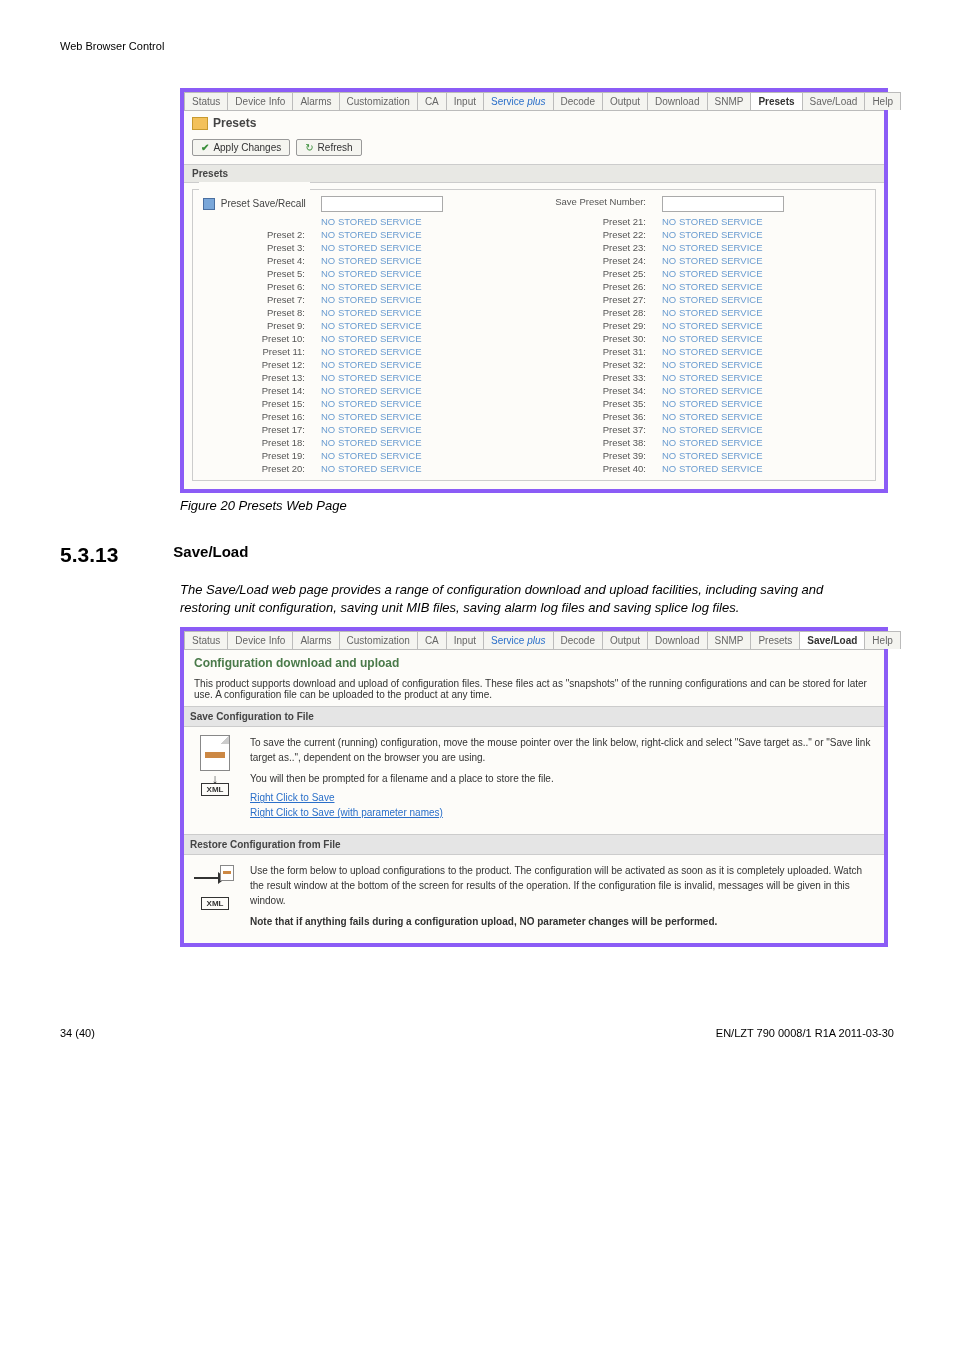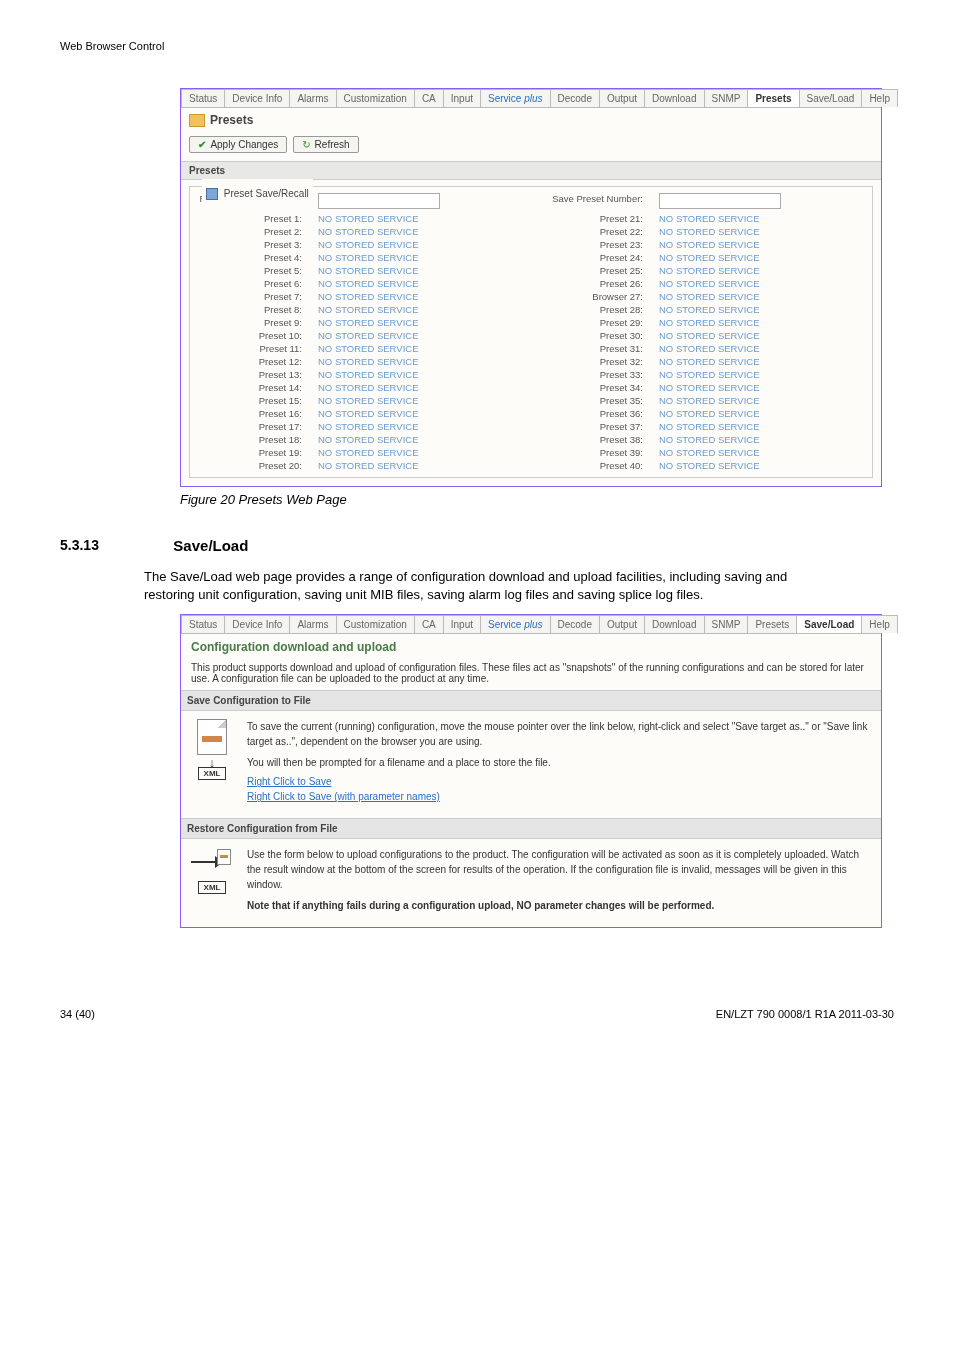"Status" .screenshot { border: 1px solid #8b5cf6 -> 4px solid #8b5cf6 }
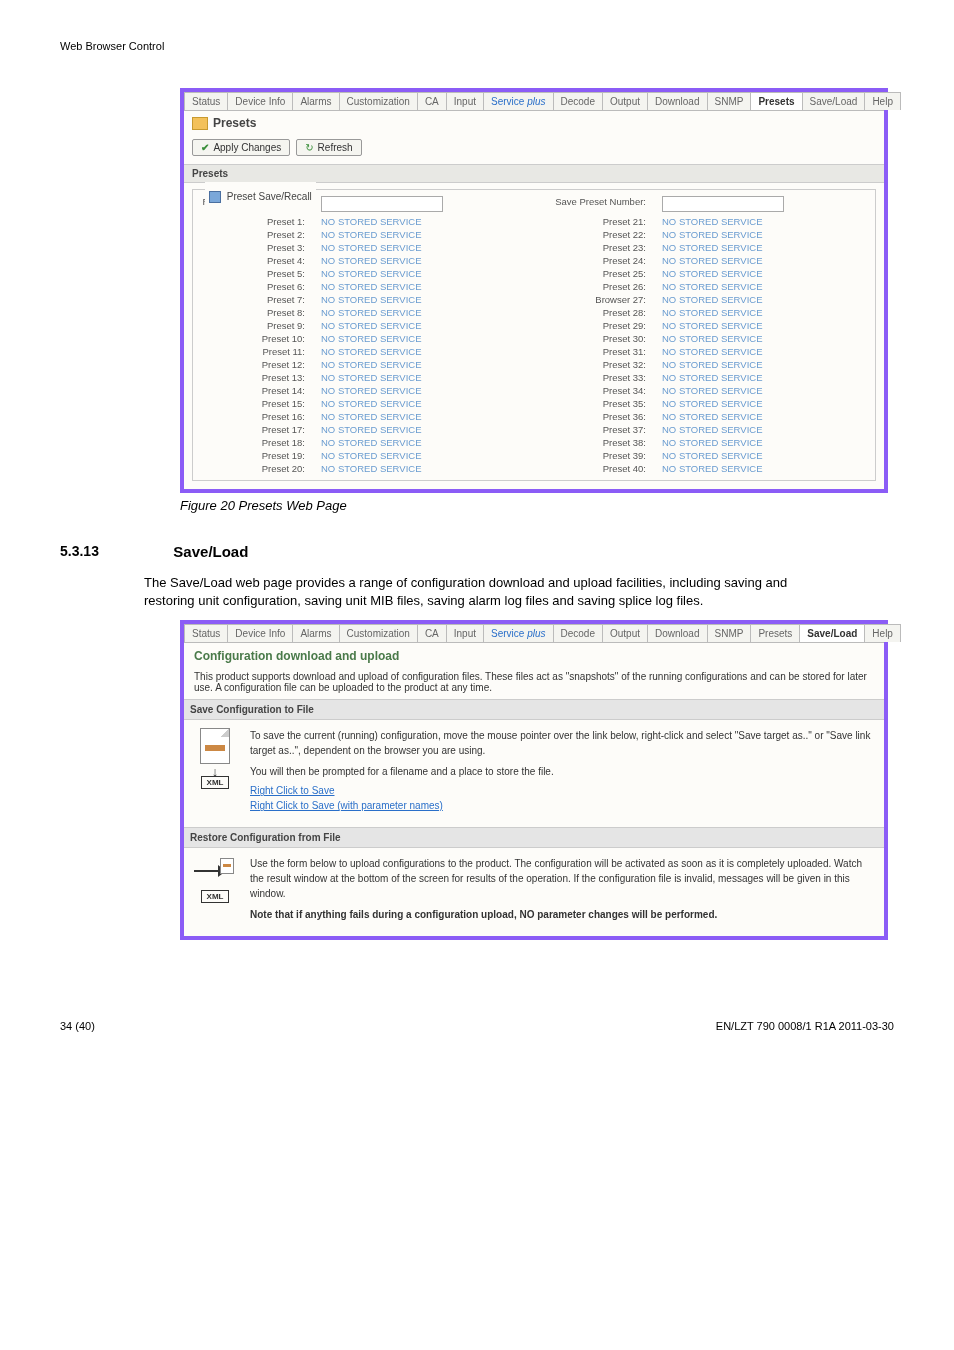"Preset Save/Recall" .fieldset-legend { left: 12px -> 6px; padding: 9px 4px -> 16px 4px }
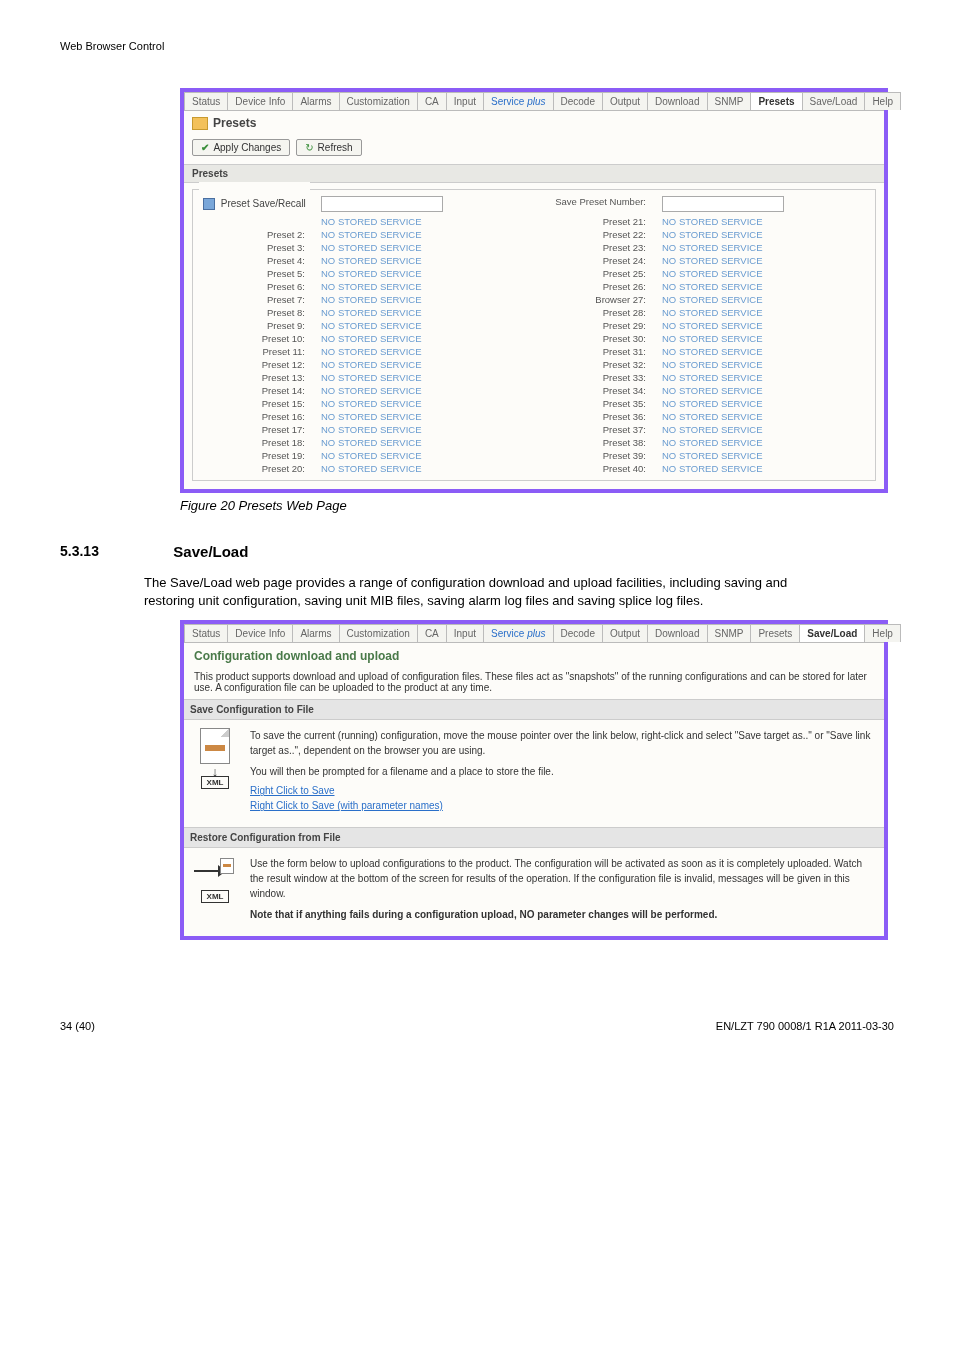"Browser 27:" div.preset-label { text: Browser -> Preset }
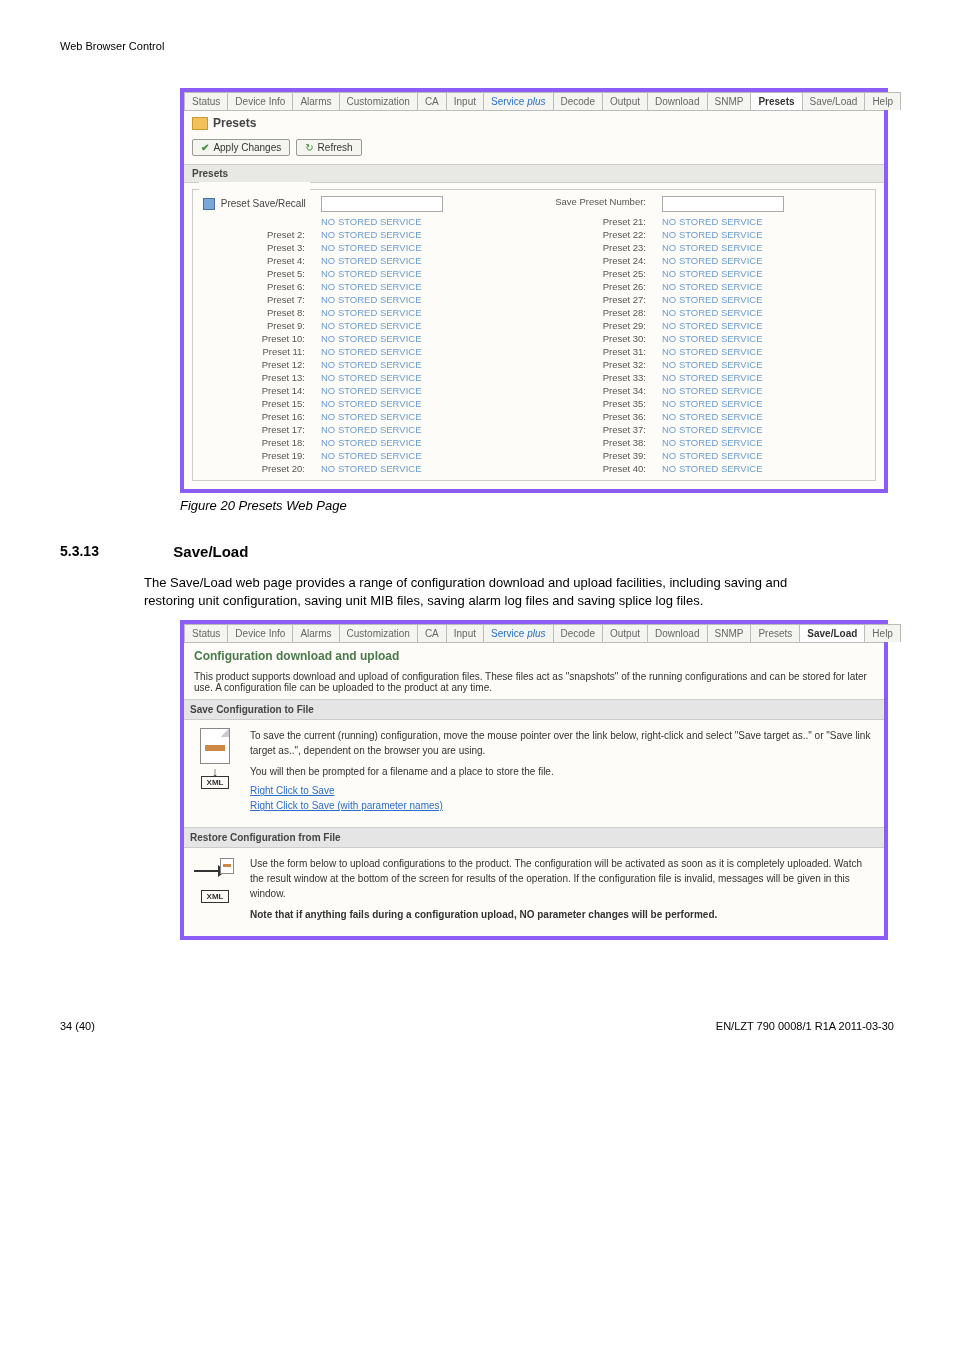"5.3.13" .section-number { font-size: 14px -> 21px }
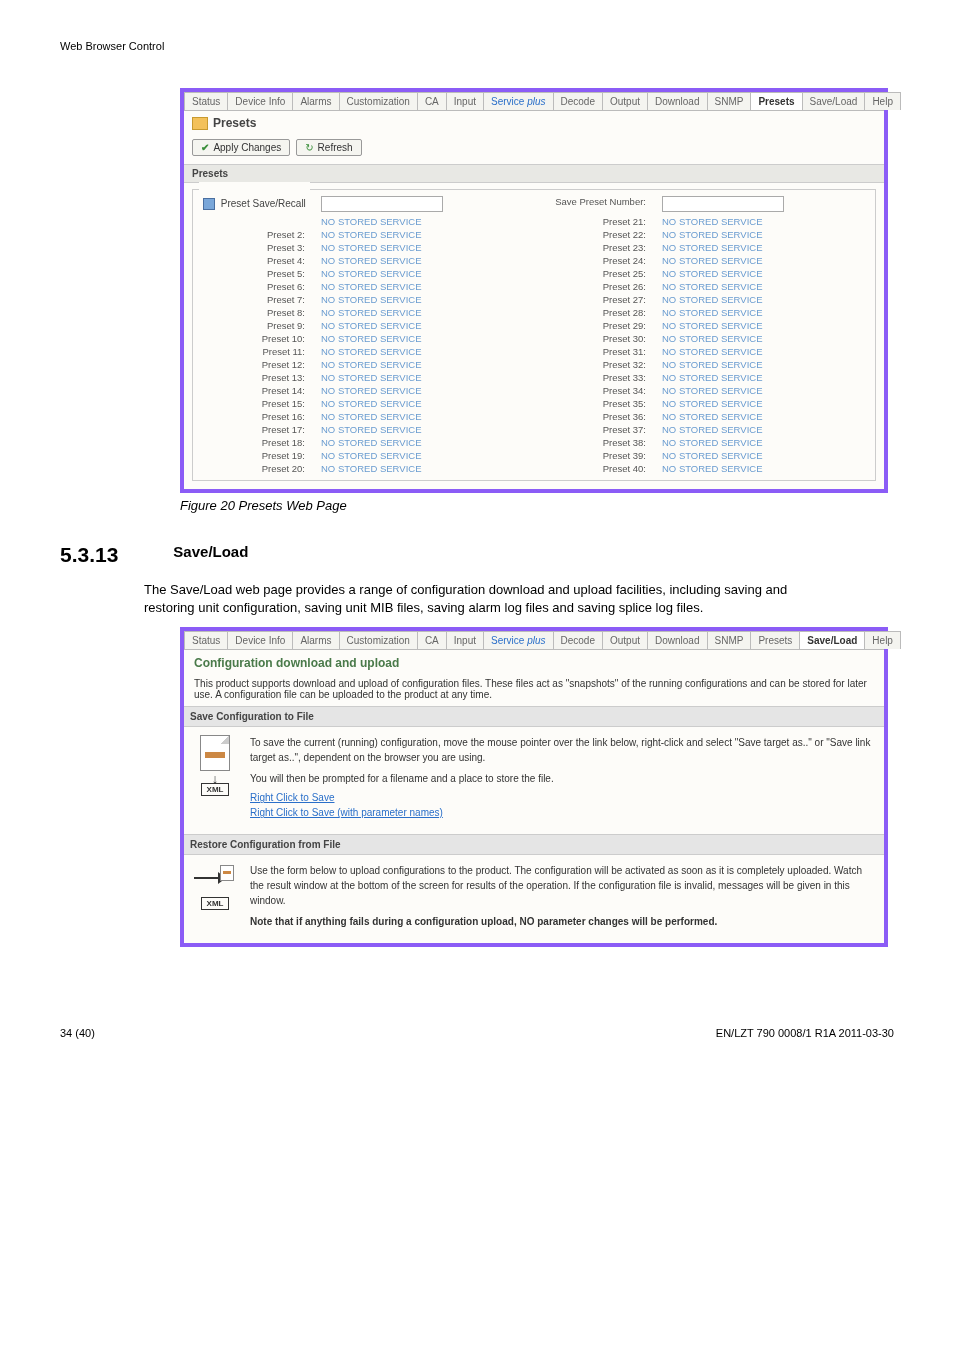"The Save/Load web page provides" .body-text { font-style: none -> italic; margin: 14px 0 10px 84px -> 14px 0 10px 120px }
